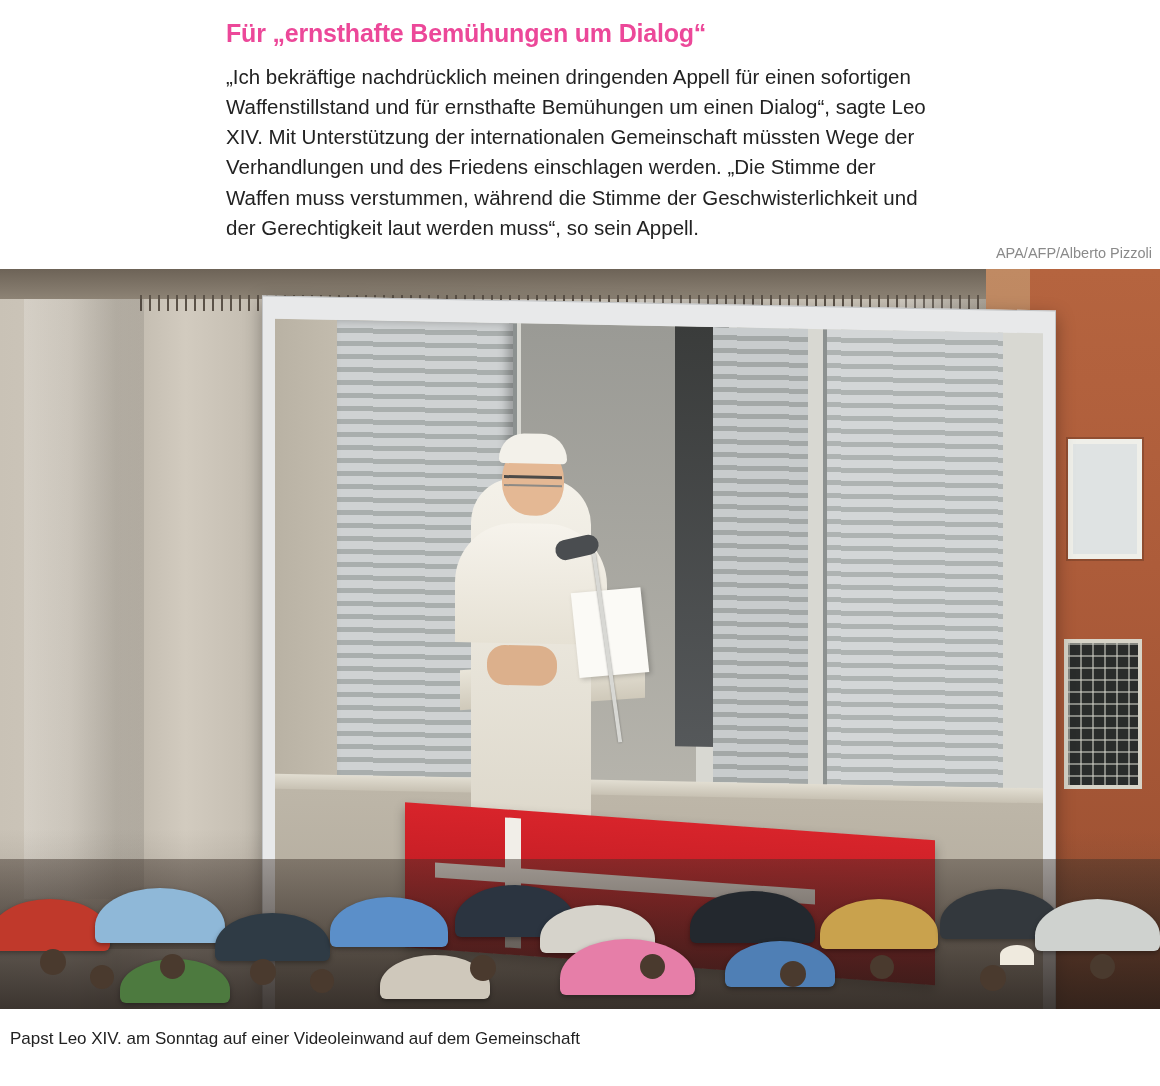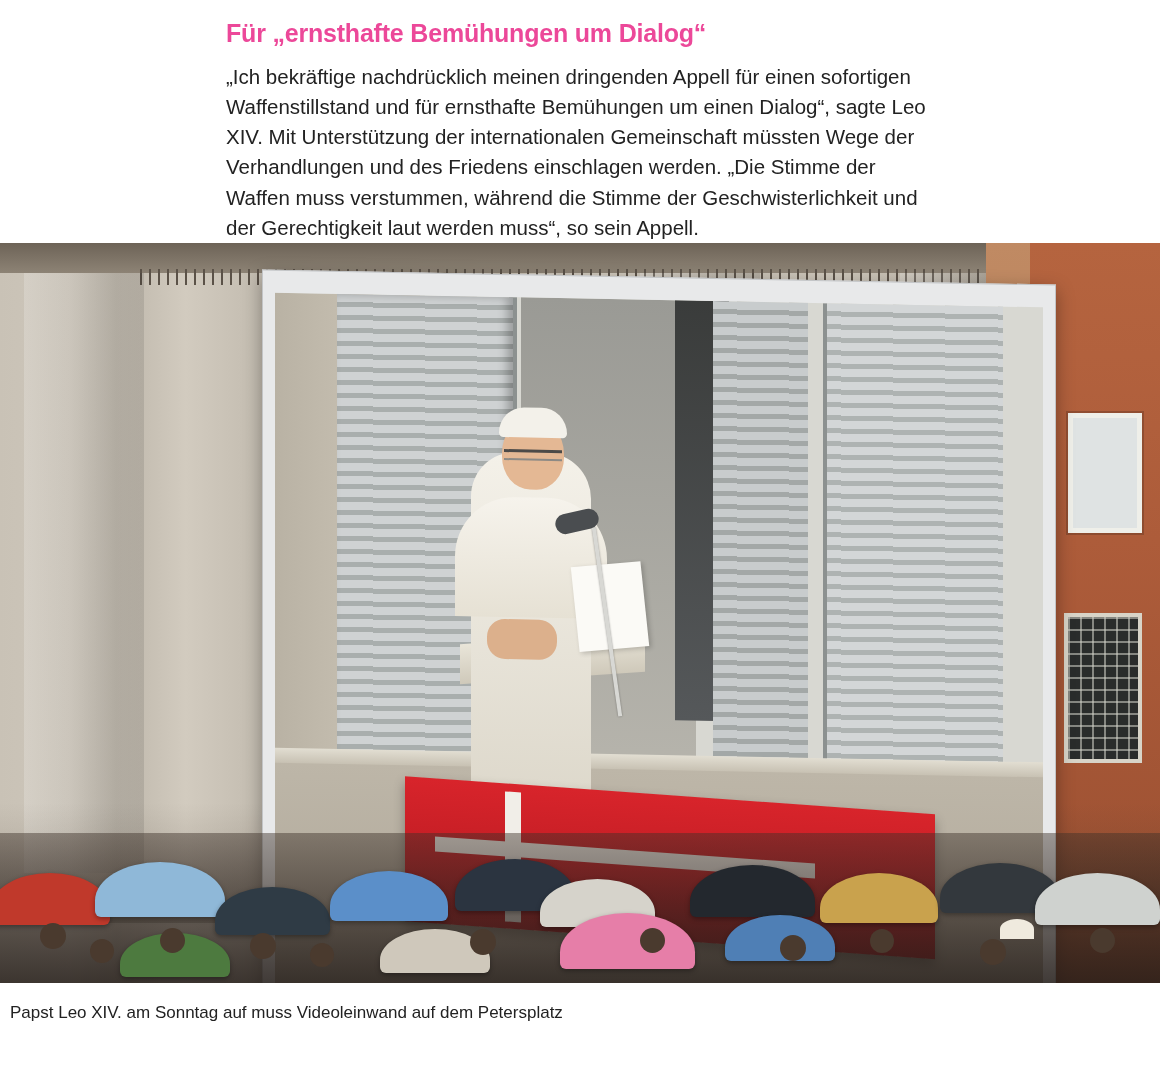"APA/AFP/Alberto Pizzoli" div.credit-row { html: none -> <div> <span>APA/AFP/Alberto Pizzoli</span> </div> }
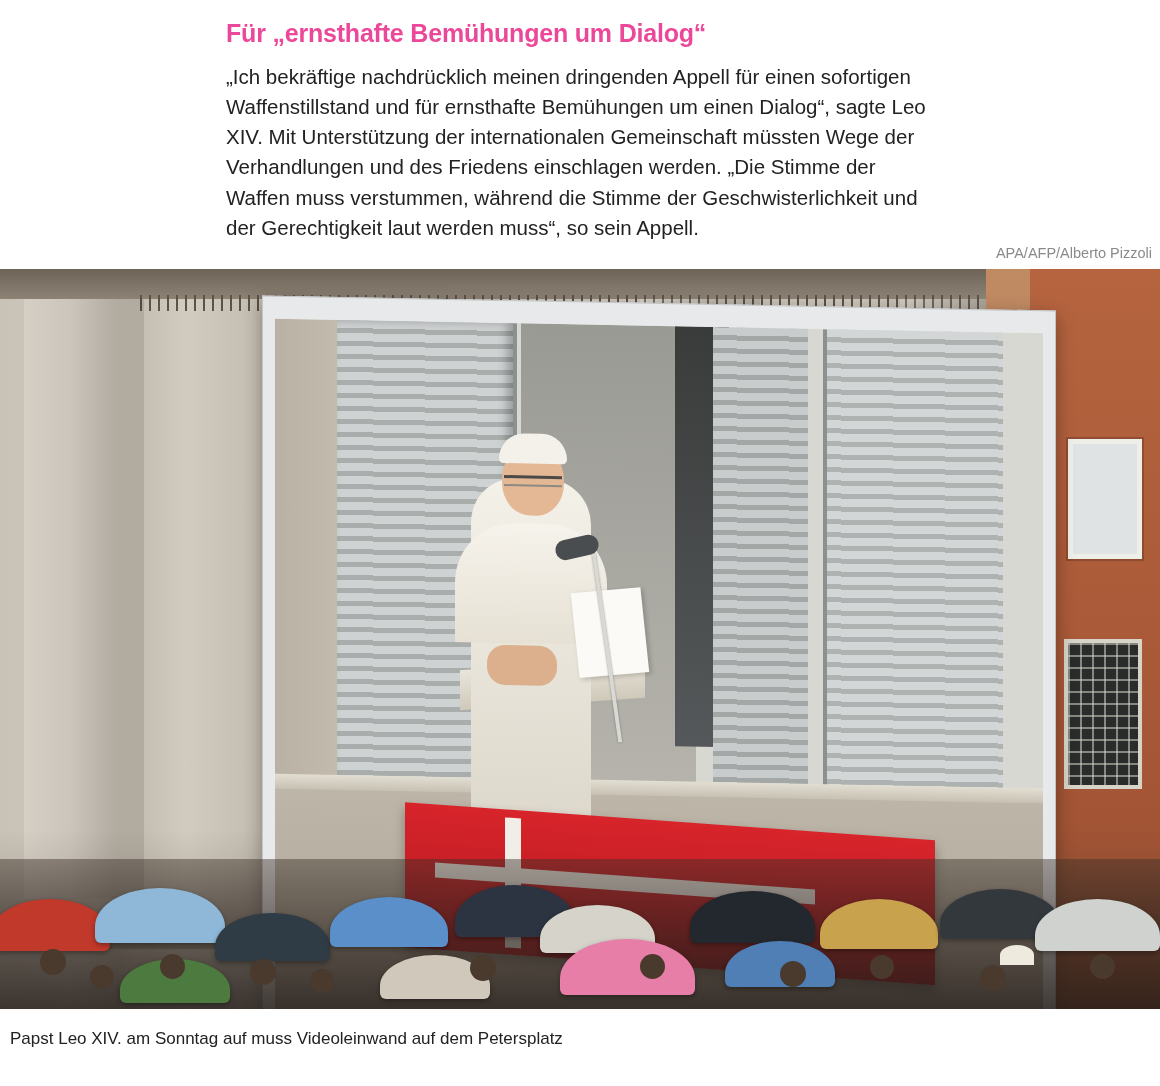"Papst Leo XIV. am Sonntag" span.caption { text: muss Videoleinwand auf dem Petersplatz -> einer Videoleinwand auf dem Gemeinschaft }
